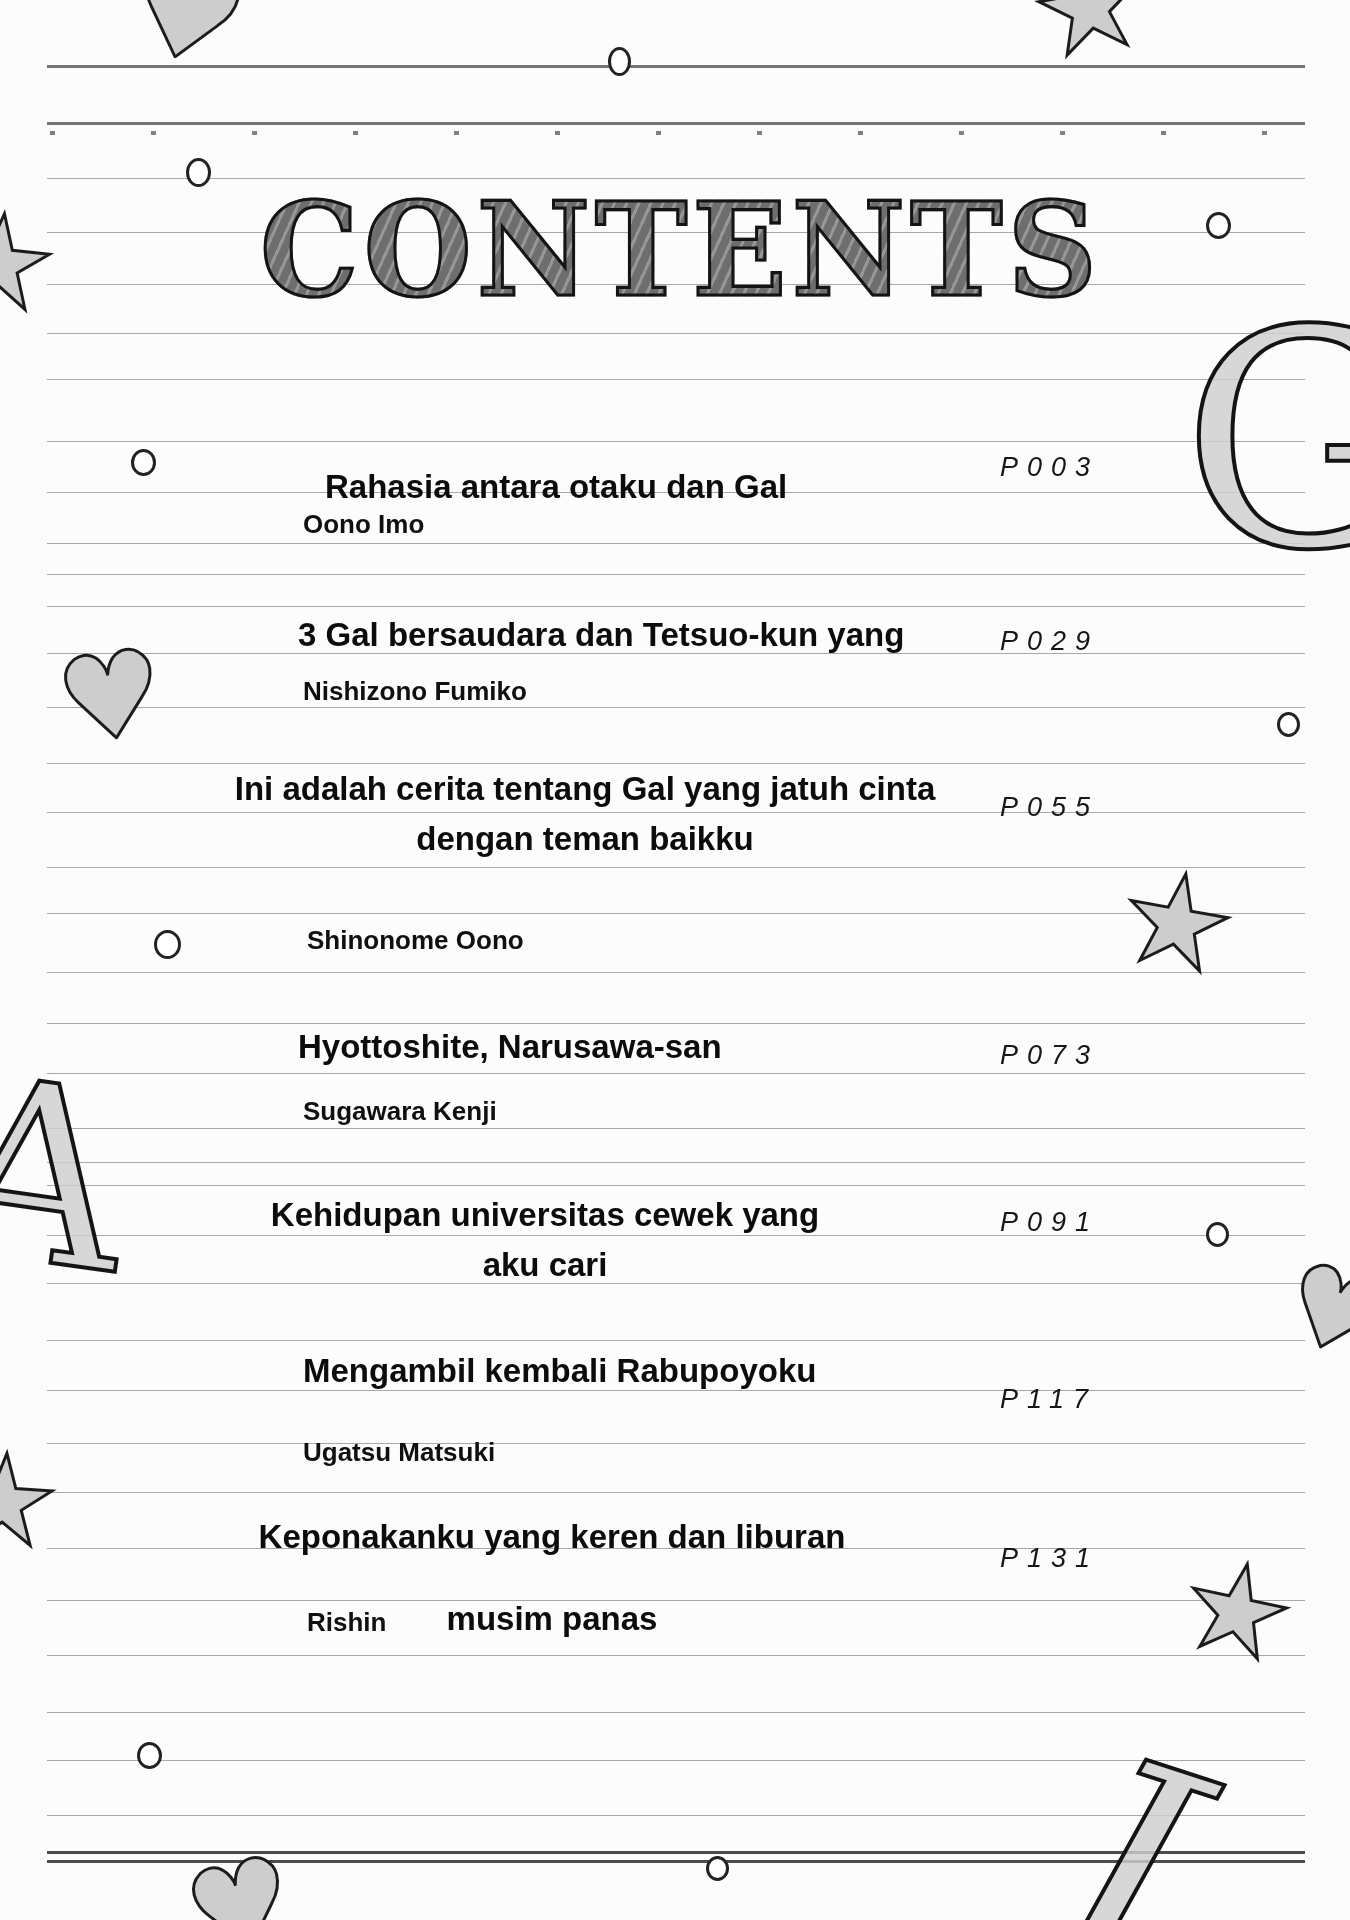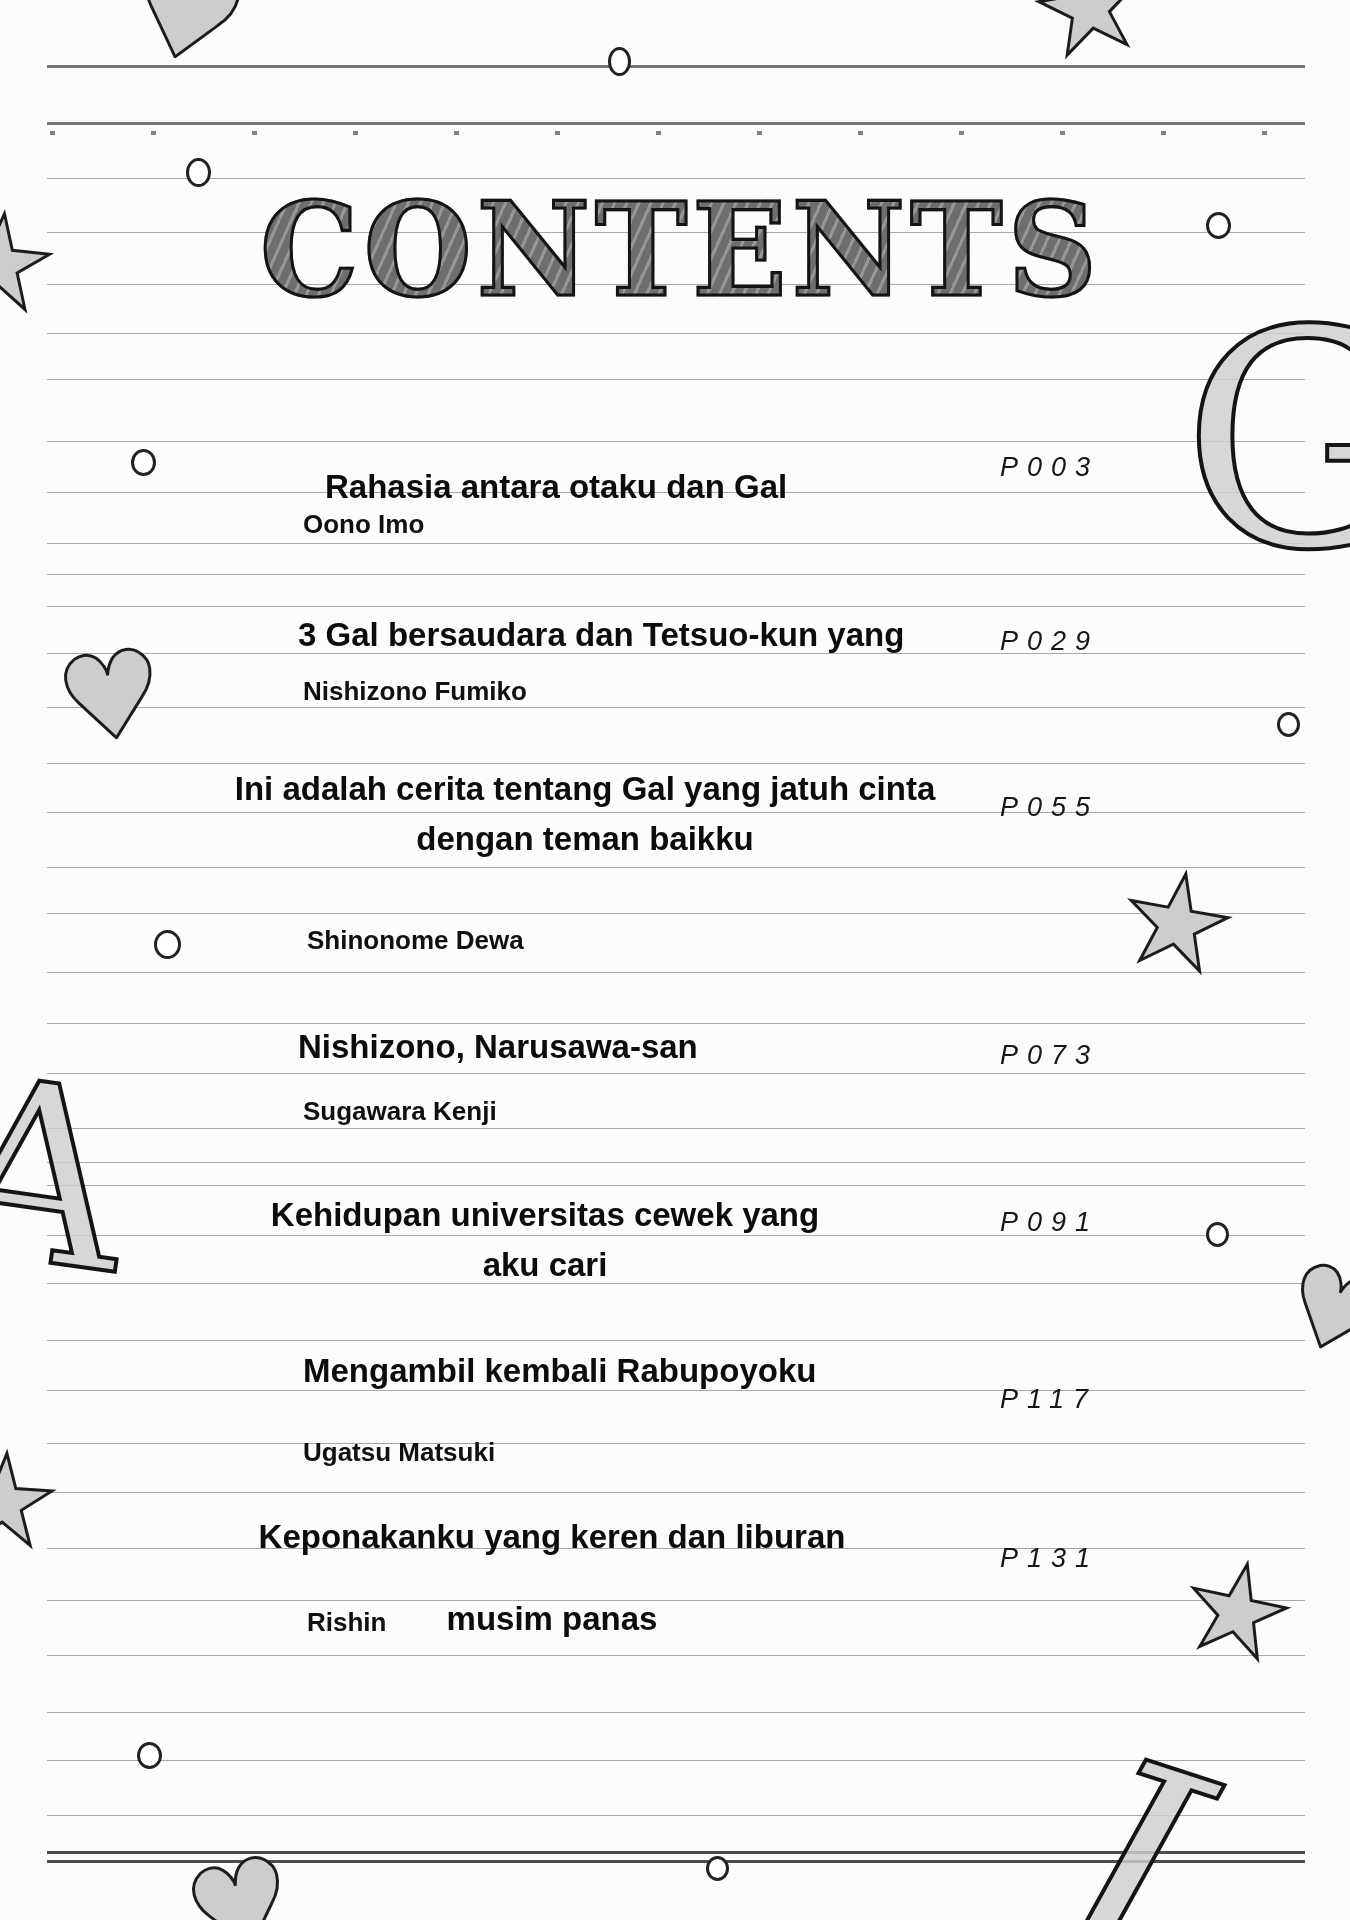"Shinonome Dewa" div.entry-author { text: Dewa -> Oono }
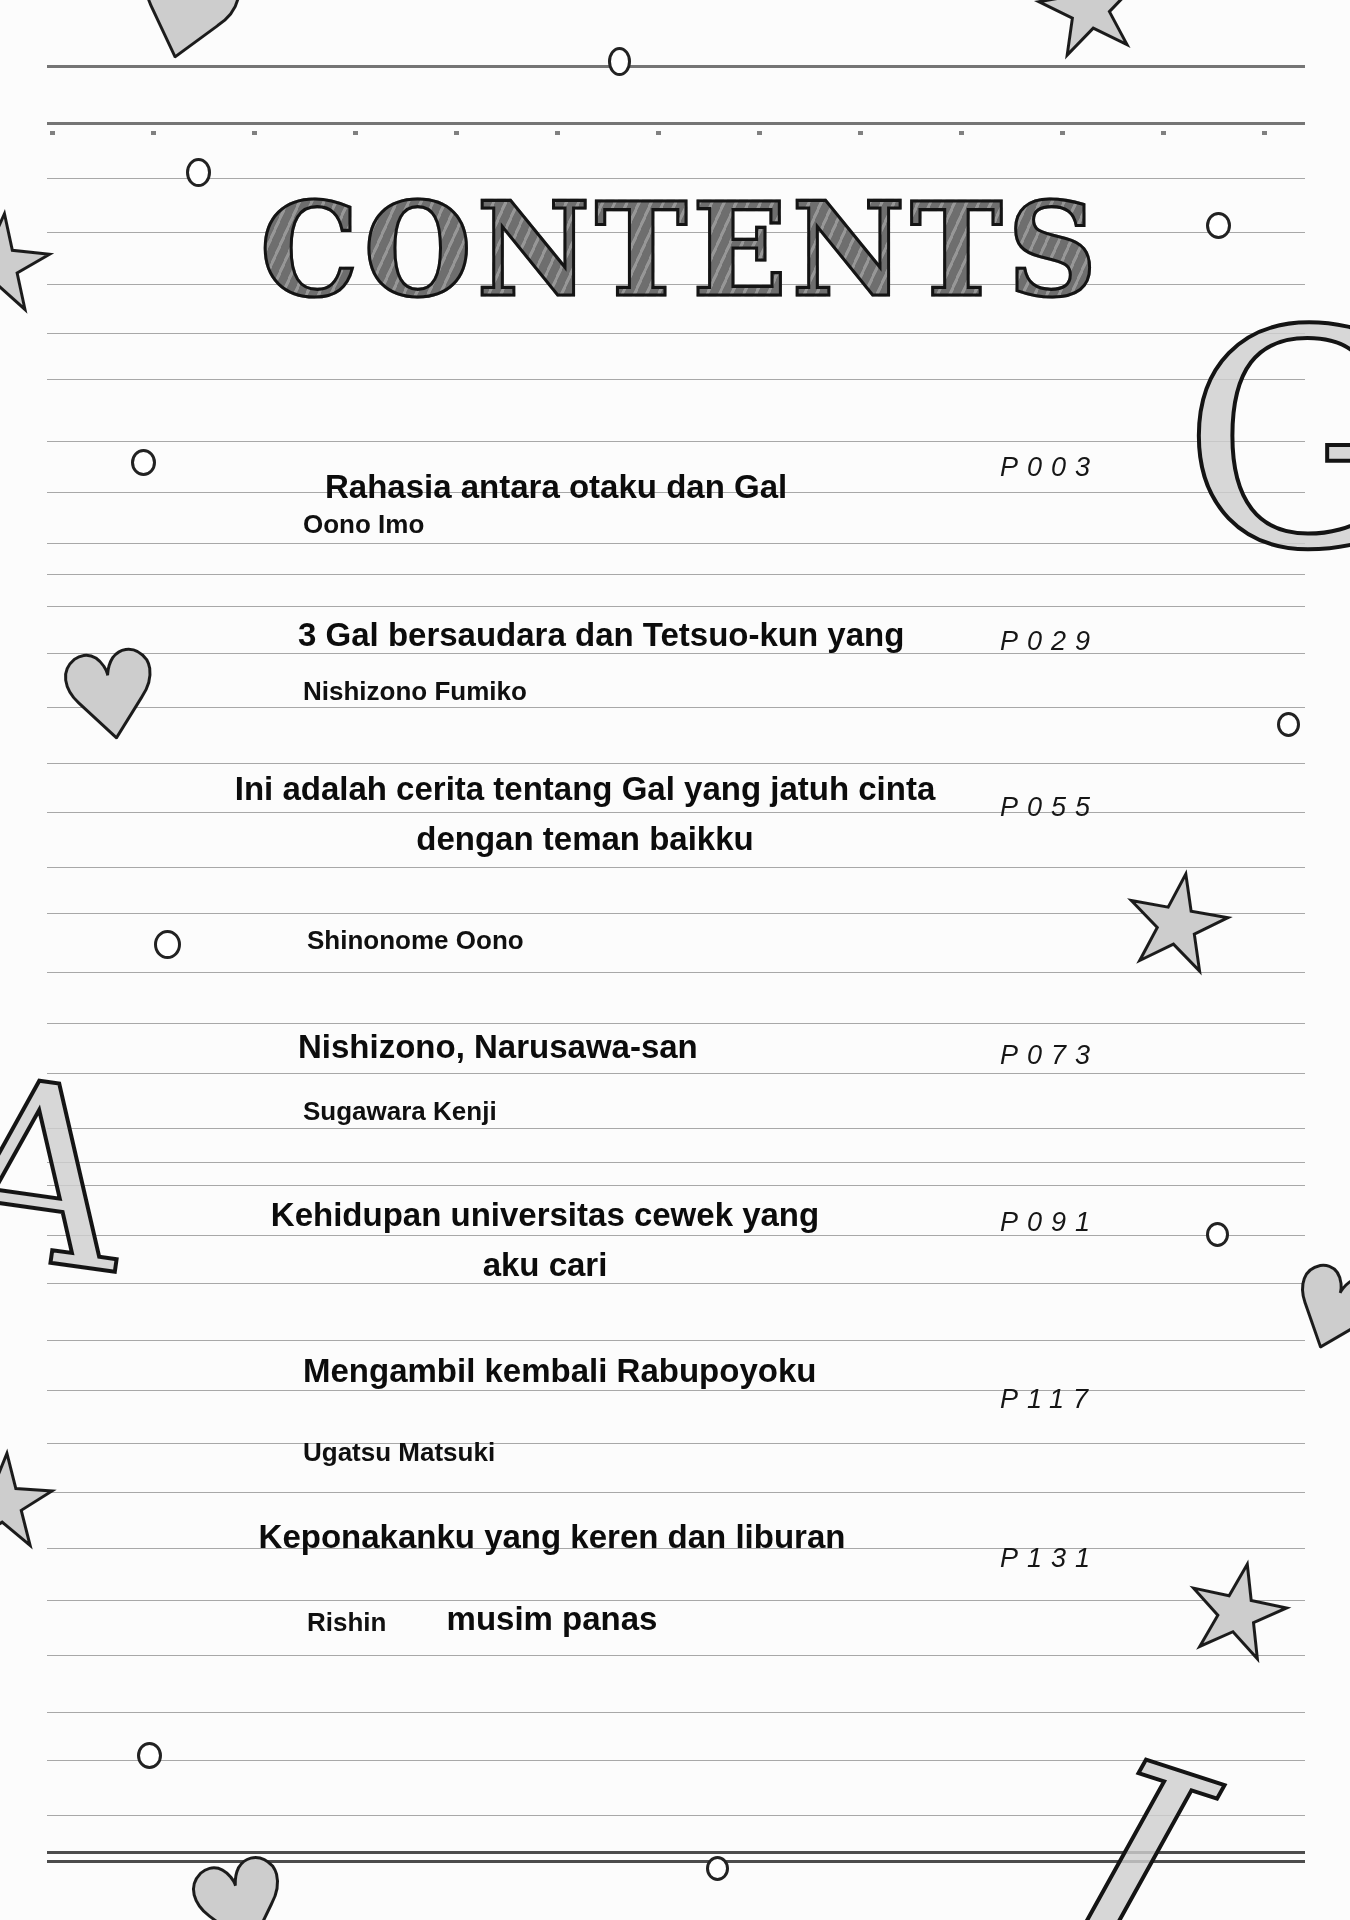"Nishizono, Narusawa-san" div.entry-title { text: Nishizono -> Hyottoshite }
